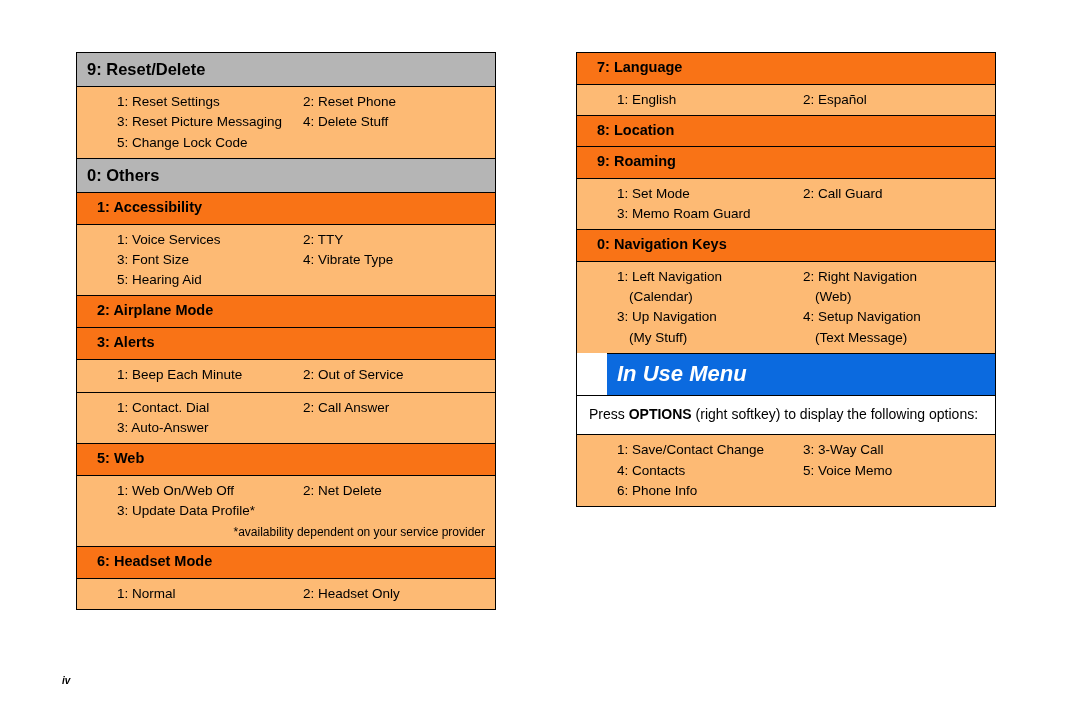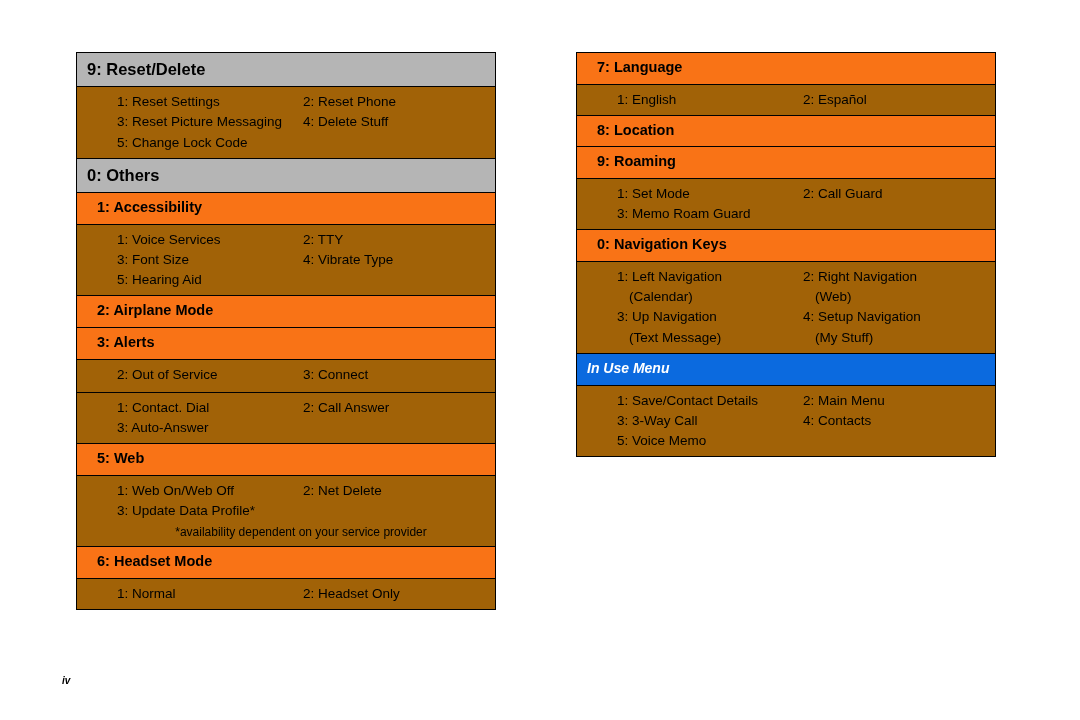"1: Reset Settings" .items { background: #a16207 -> #fdba74 }
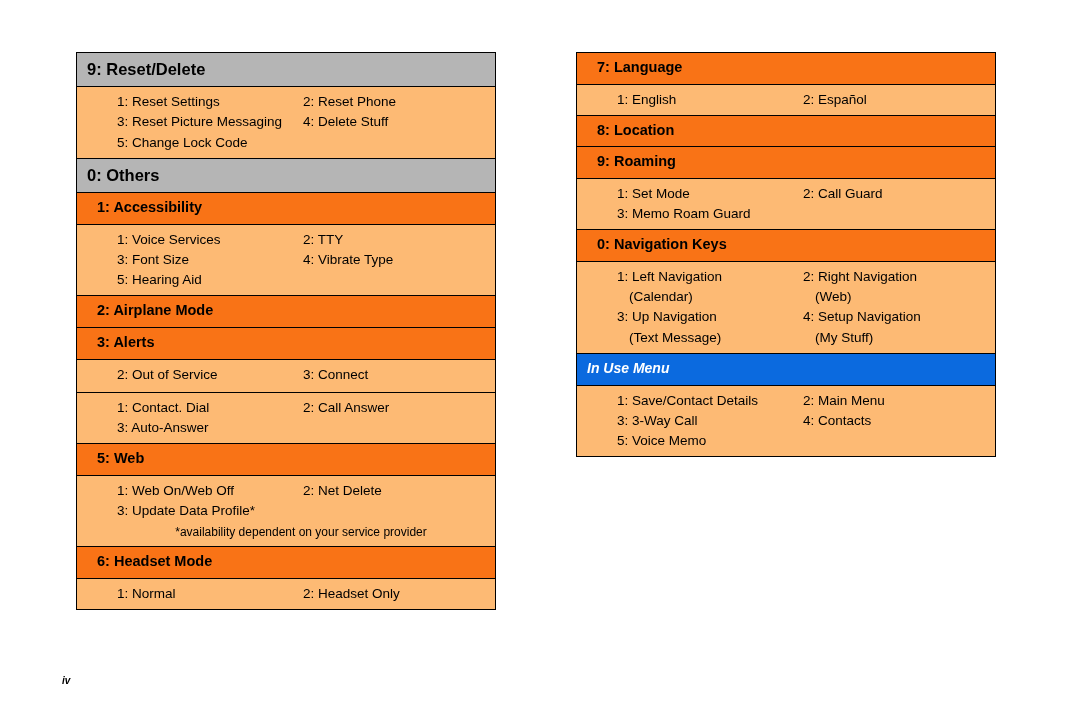"(Text Message)" div.cell { order: before "(My Stuff)" -> after "(My Stuff)" }
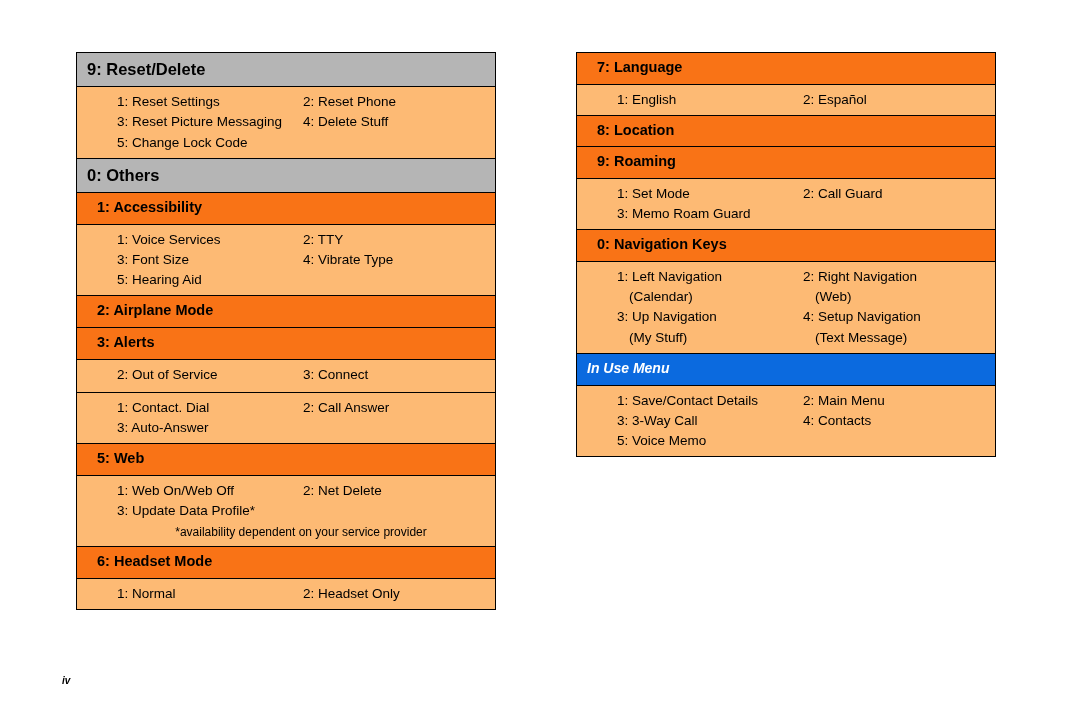"1: Beep Each Minute" div.cell { html: none -> <div>1: Beep Each Minute</div> }
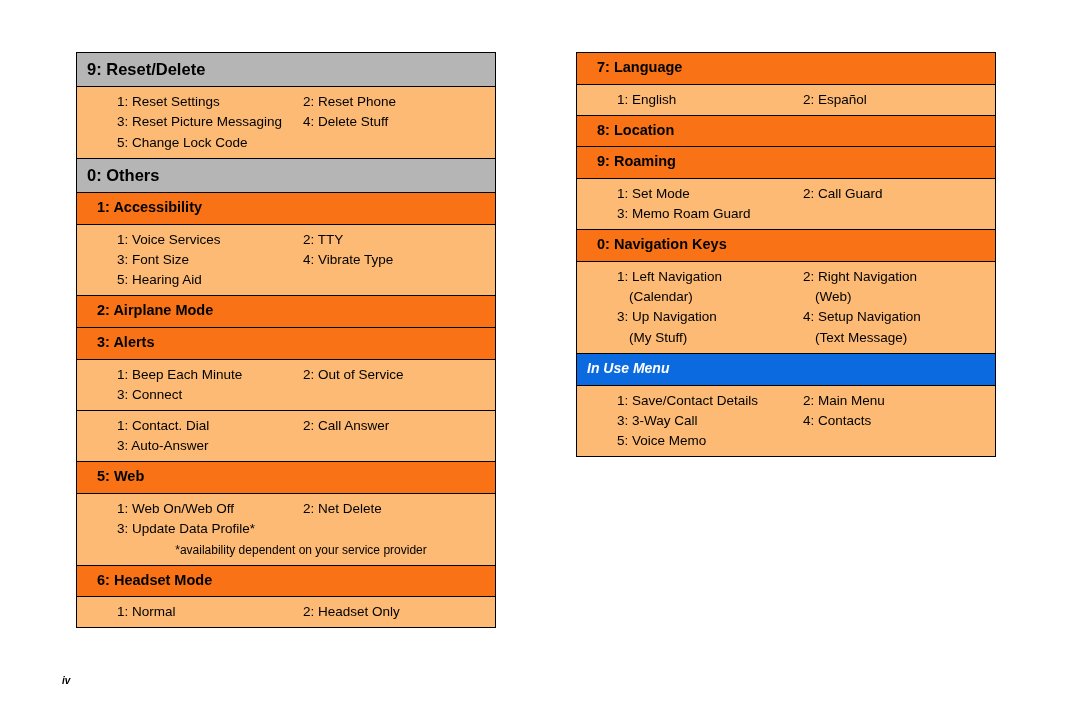"In Use Menu" .section-blue { font-size: 14px -> 22px; margin-left: none -> 30px }
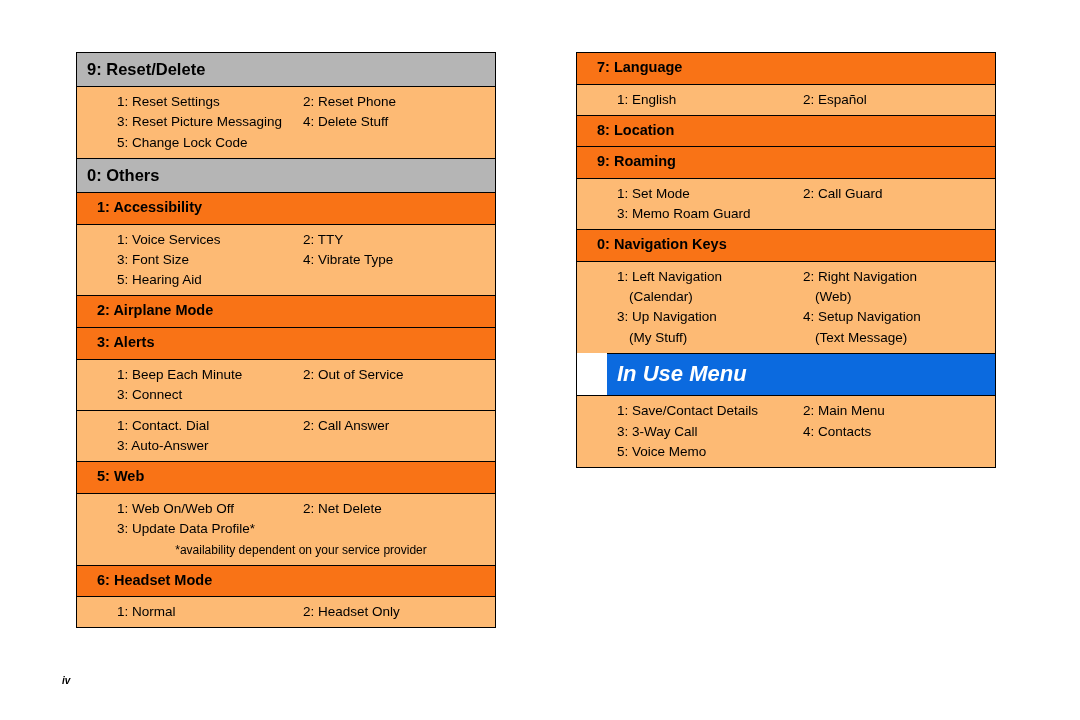"3: Connect" div.cell { html: <div>3: Connect</div> -> none }
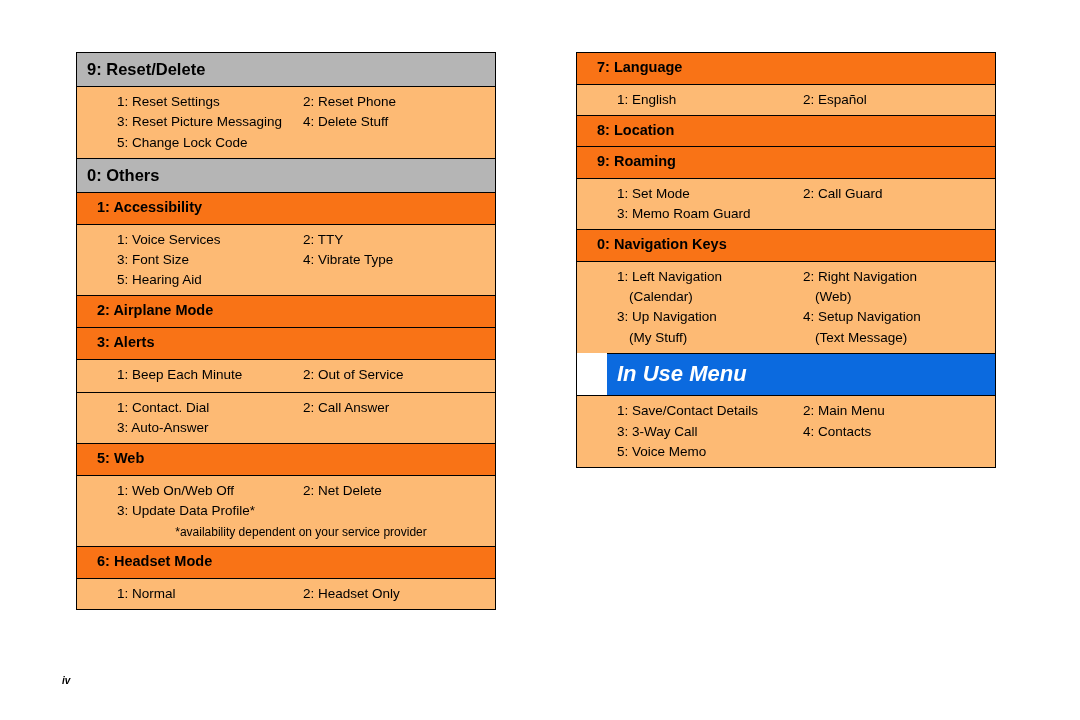"Press OPTIONS (right softkey) to" div.note { html: none -> <div> <span>Press </span><b>OPTIONS</b><span> (right softkey) to display the following options:</span> </div> }
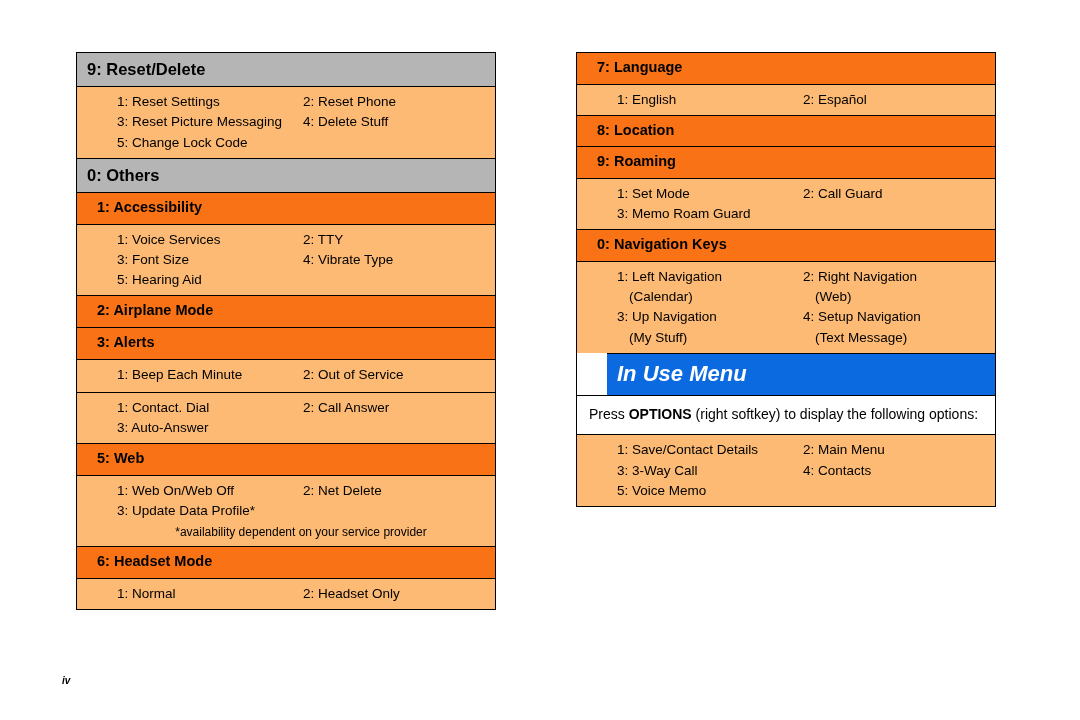"1: Save/Contact Details" div.cell { text: Details -> Change }
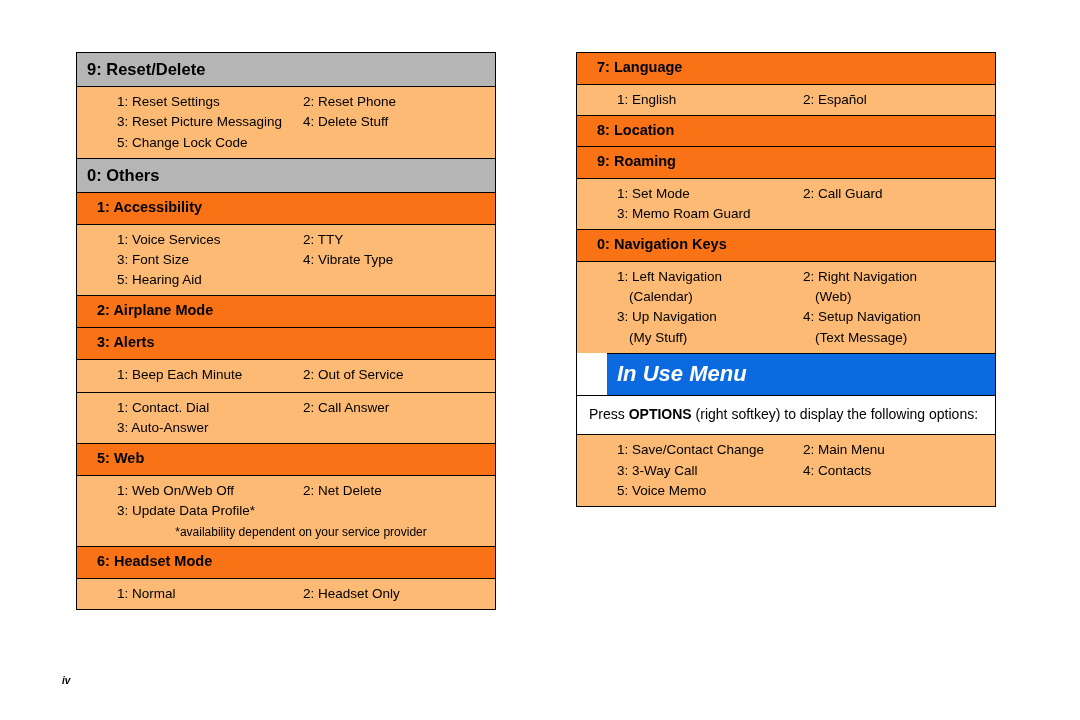"2: Main Menu" div.cell { html: <div>2: Main Menu</div> -> none }
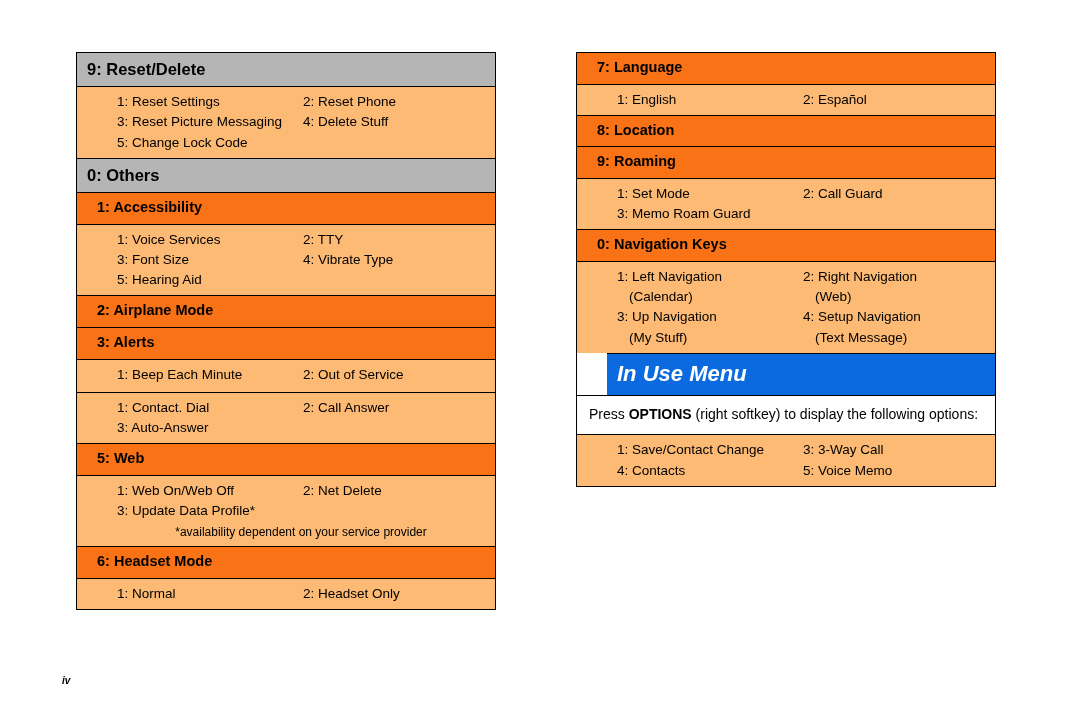"6: Phone Info" div.cell { html: none -> <div>6: Phone Info</div> }
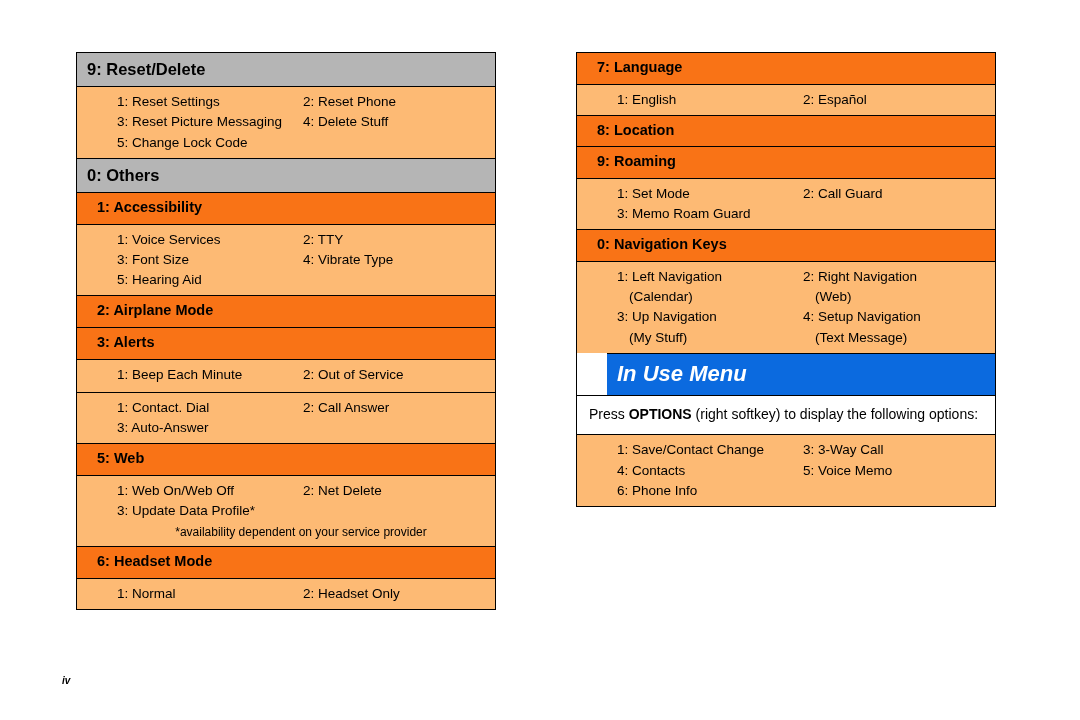"*availability dependent on your service" div.footnote { text-align: center -> right }
